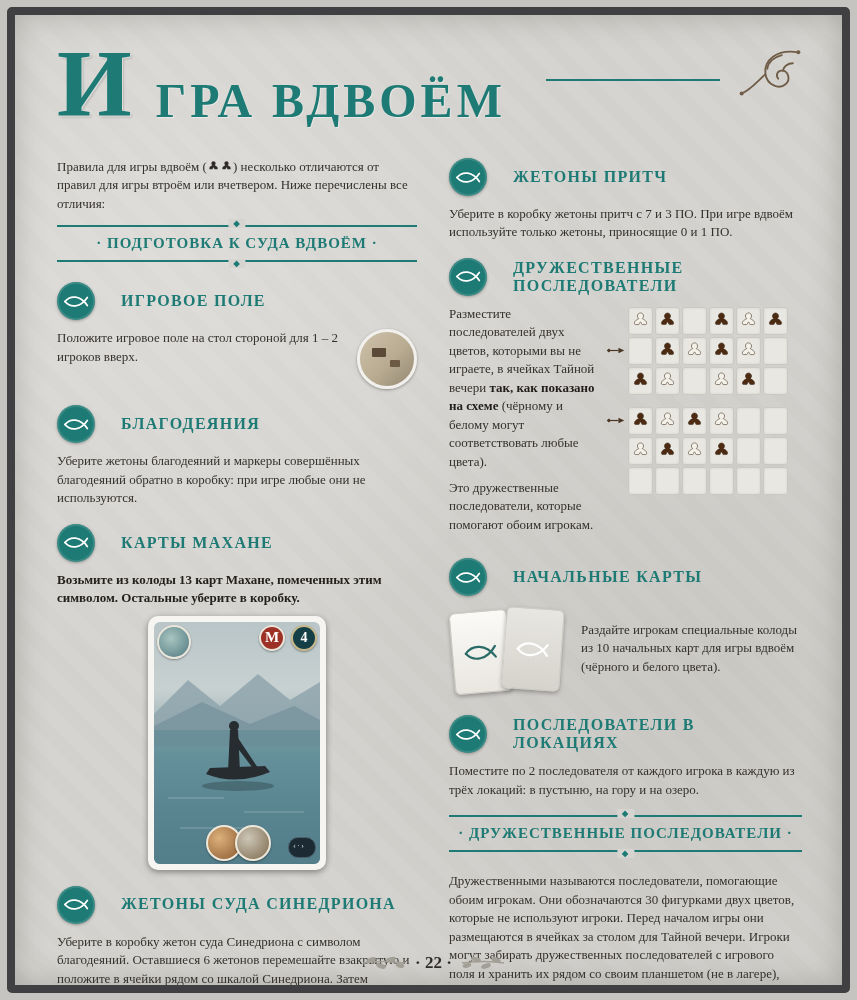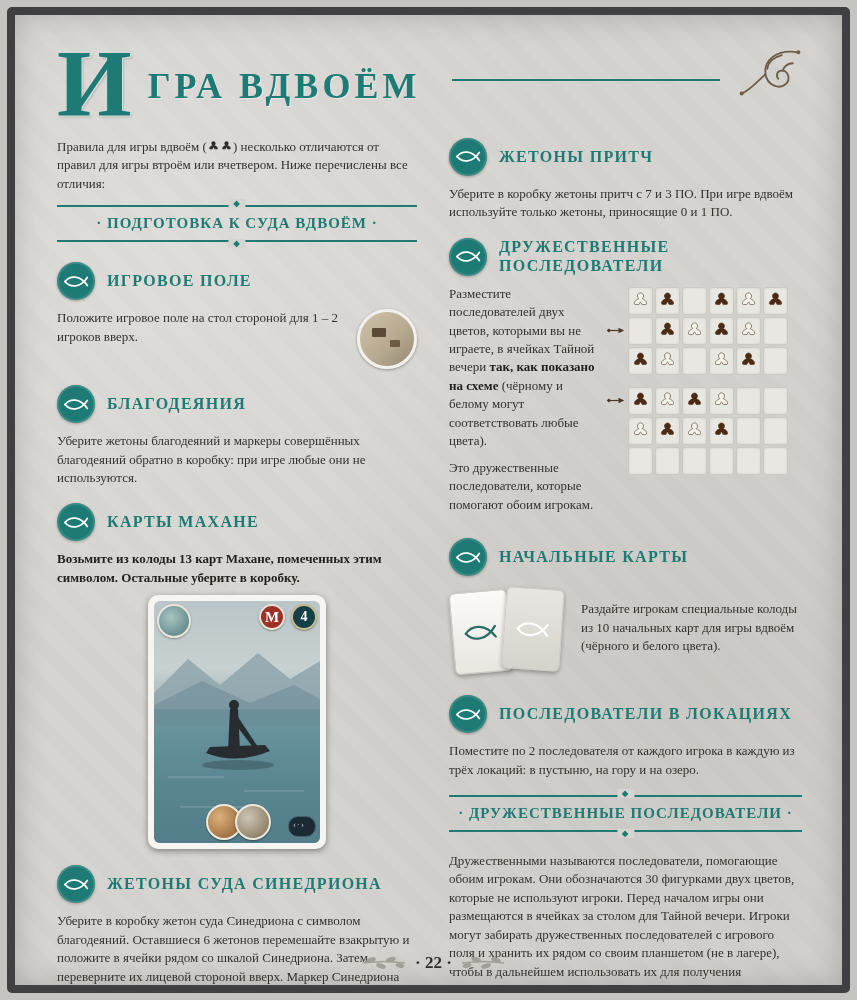"ГРА ВДВОЁМ" .page-title { font-size: 36px -> 48px; margin: 8px -> 16px }
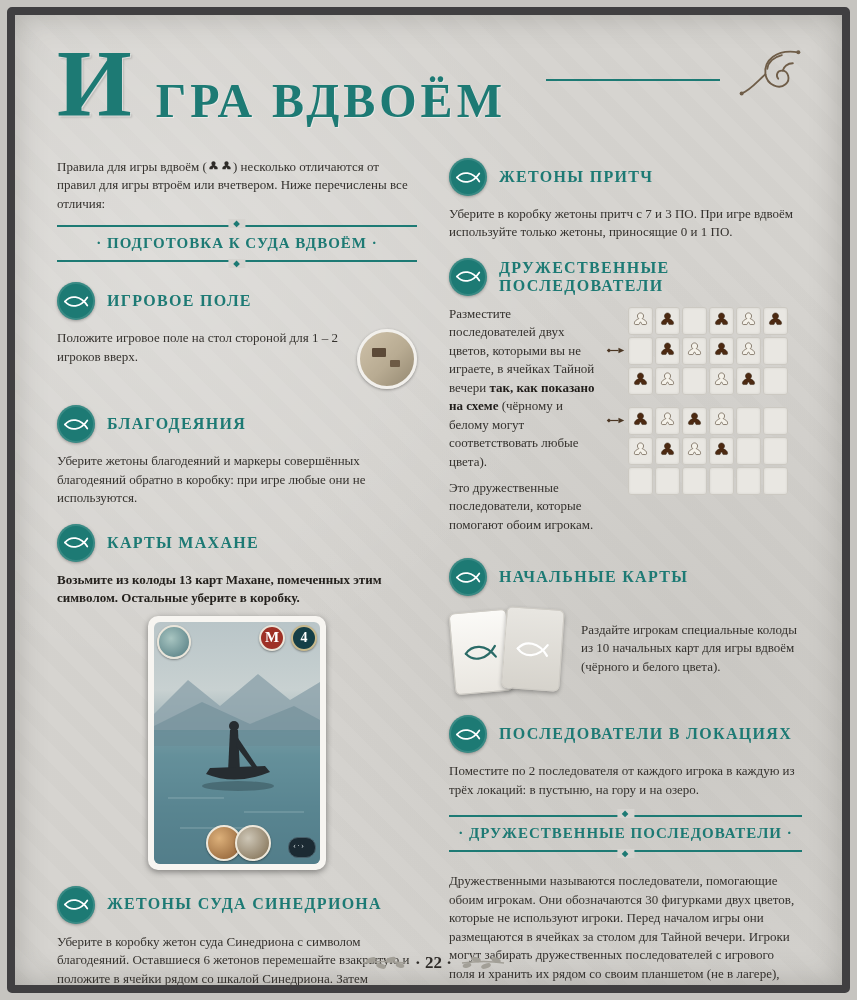"ЖЕТОНЫ ПРИТЧ" .sec-head { gap: 12px -> 26px }
